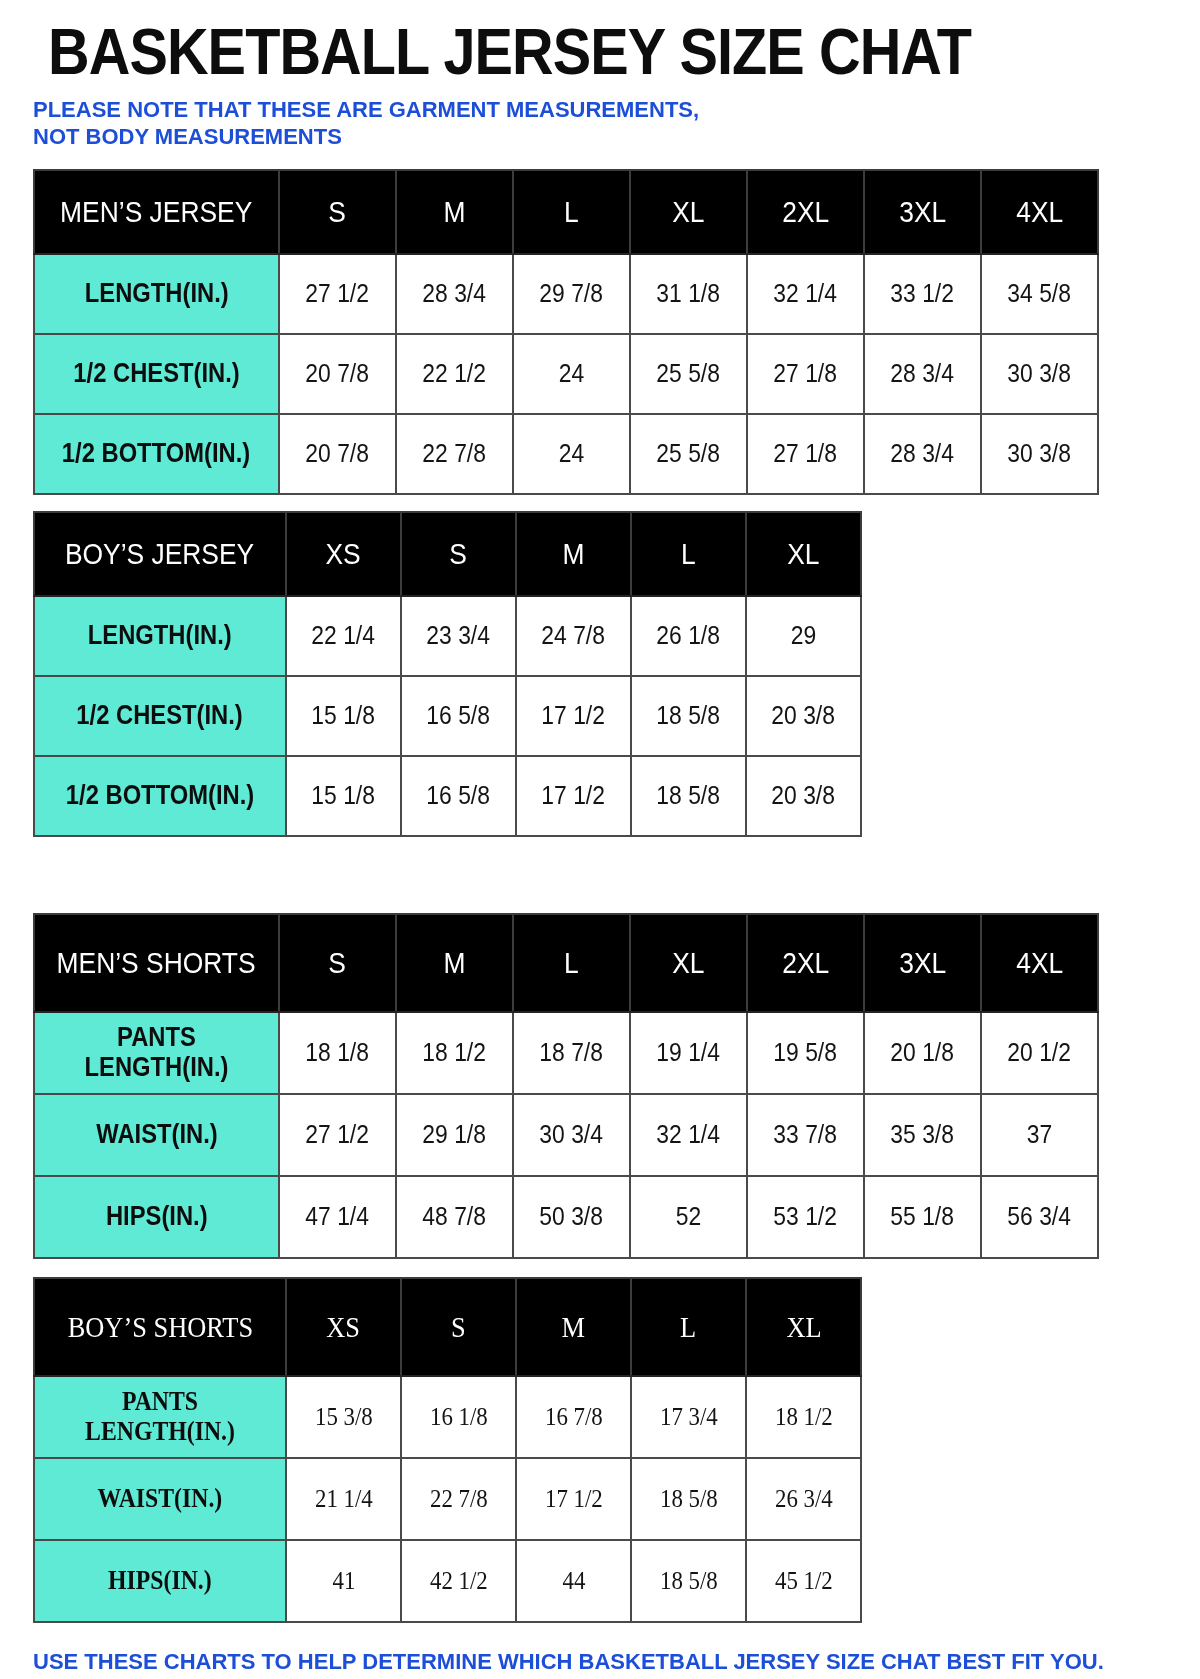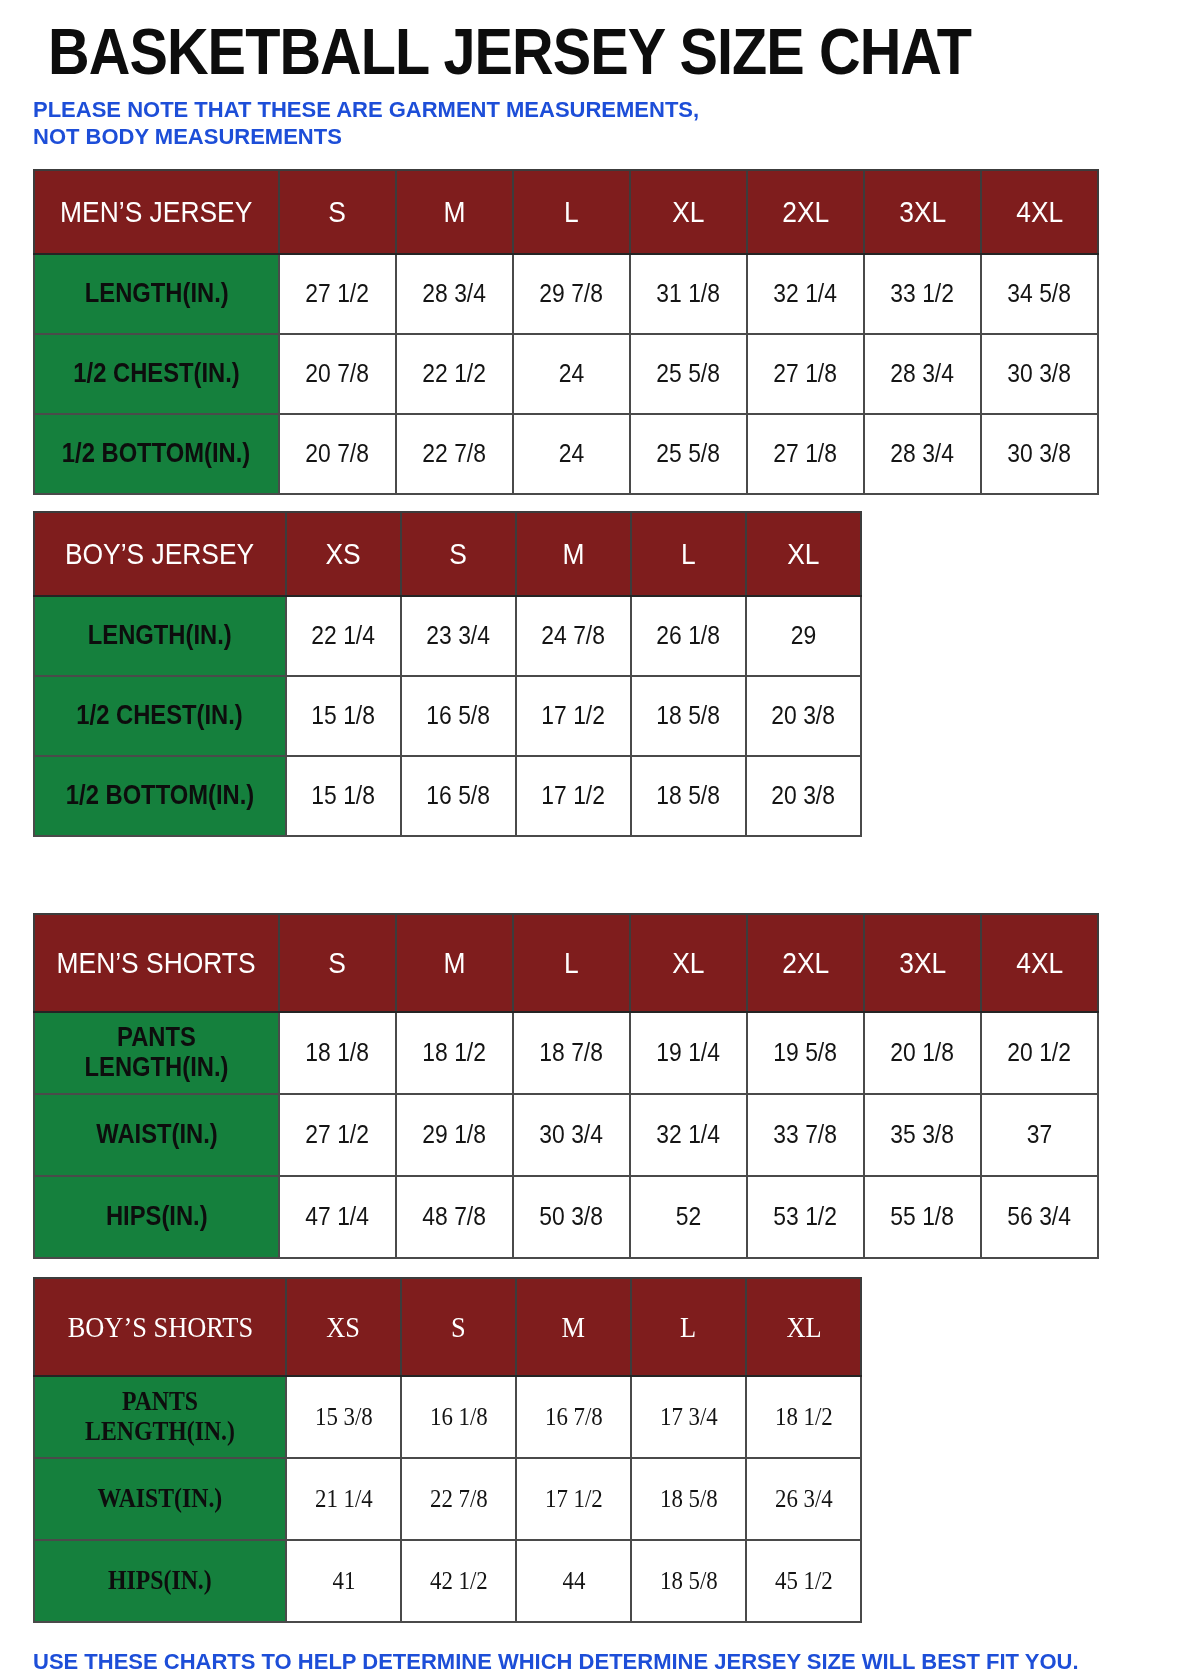"MEN’S JERSEY" table.size-table thead th { background: #7f1d1d -> #000000 }
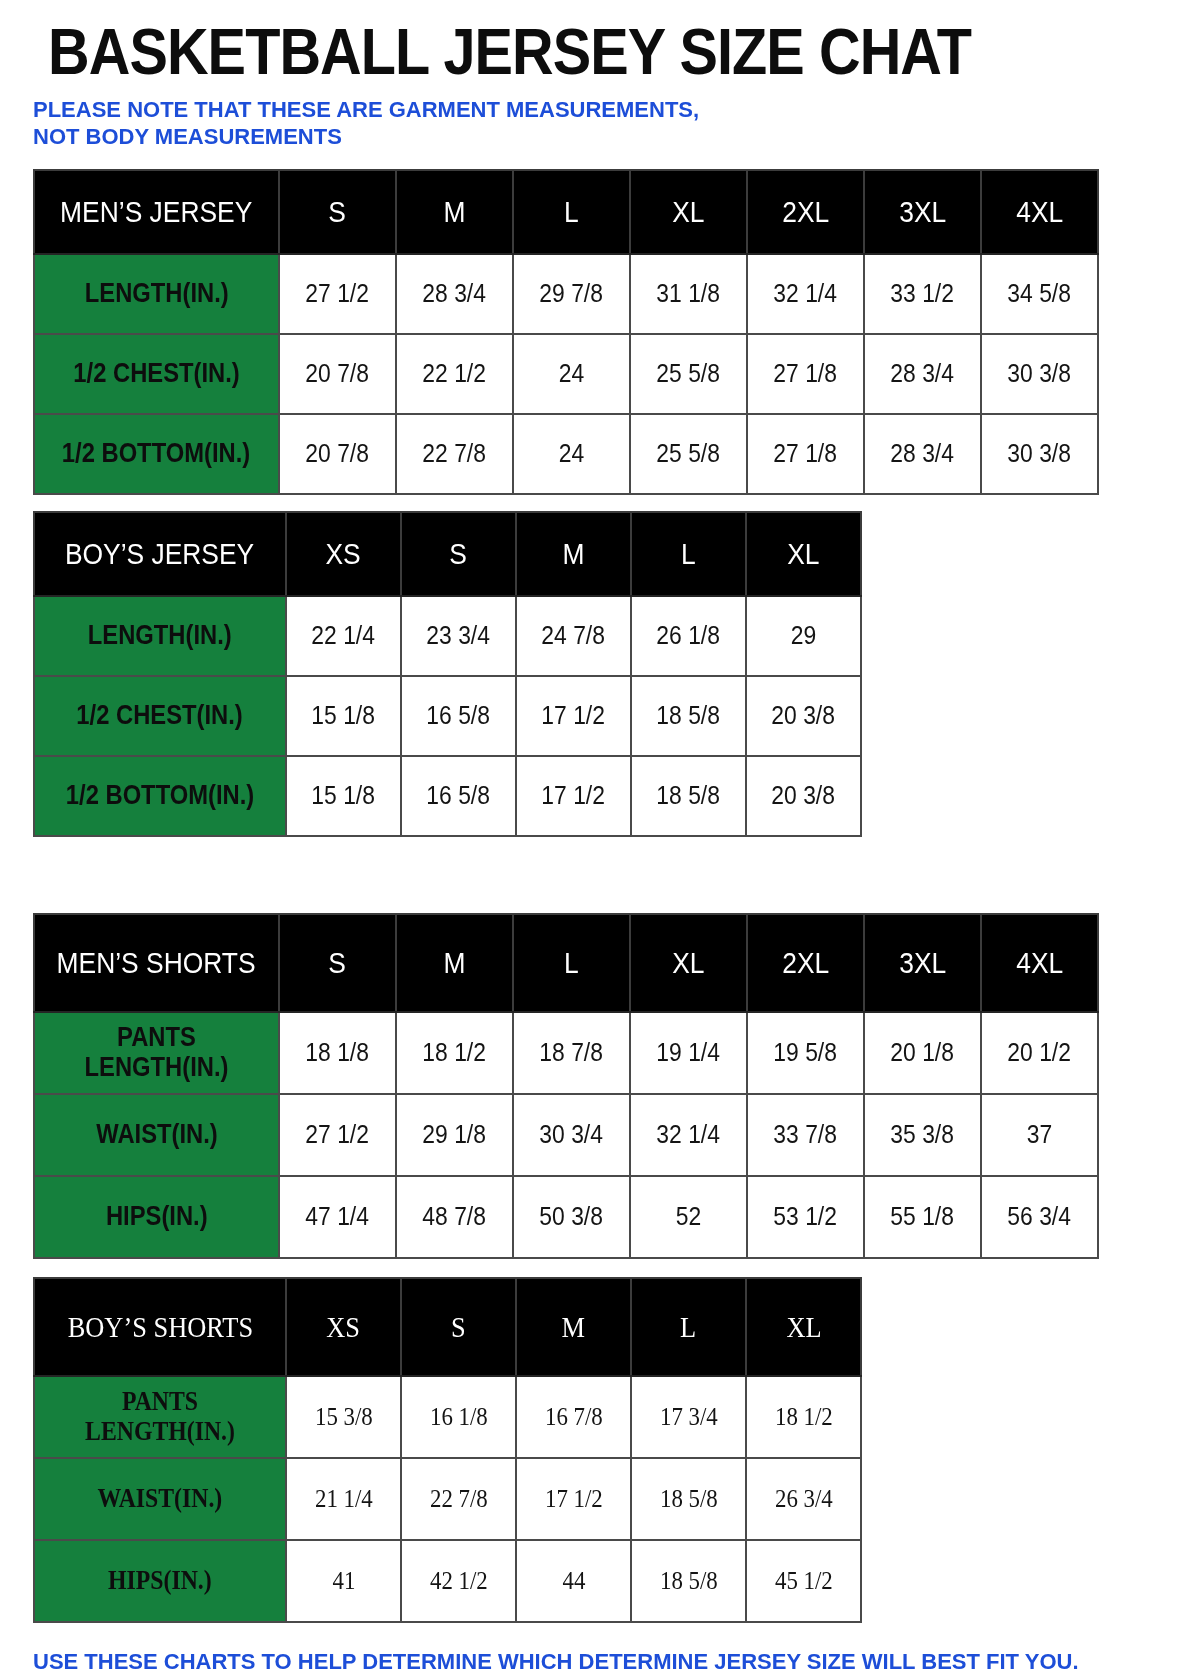"LENGTH(IN.)" table.size-table tbody th { background: #15803d -> #5eead4 }
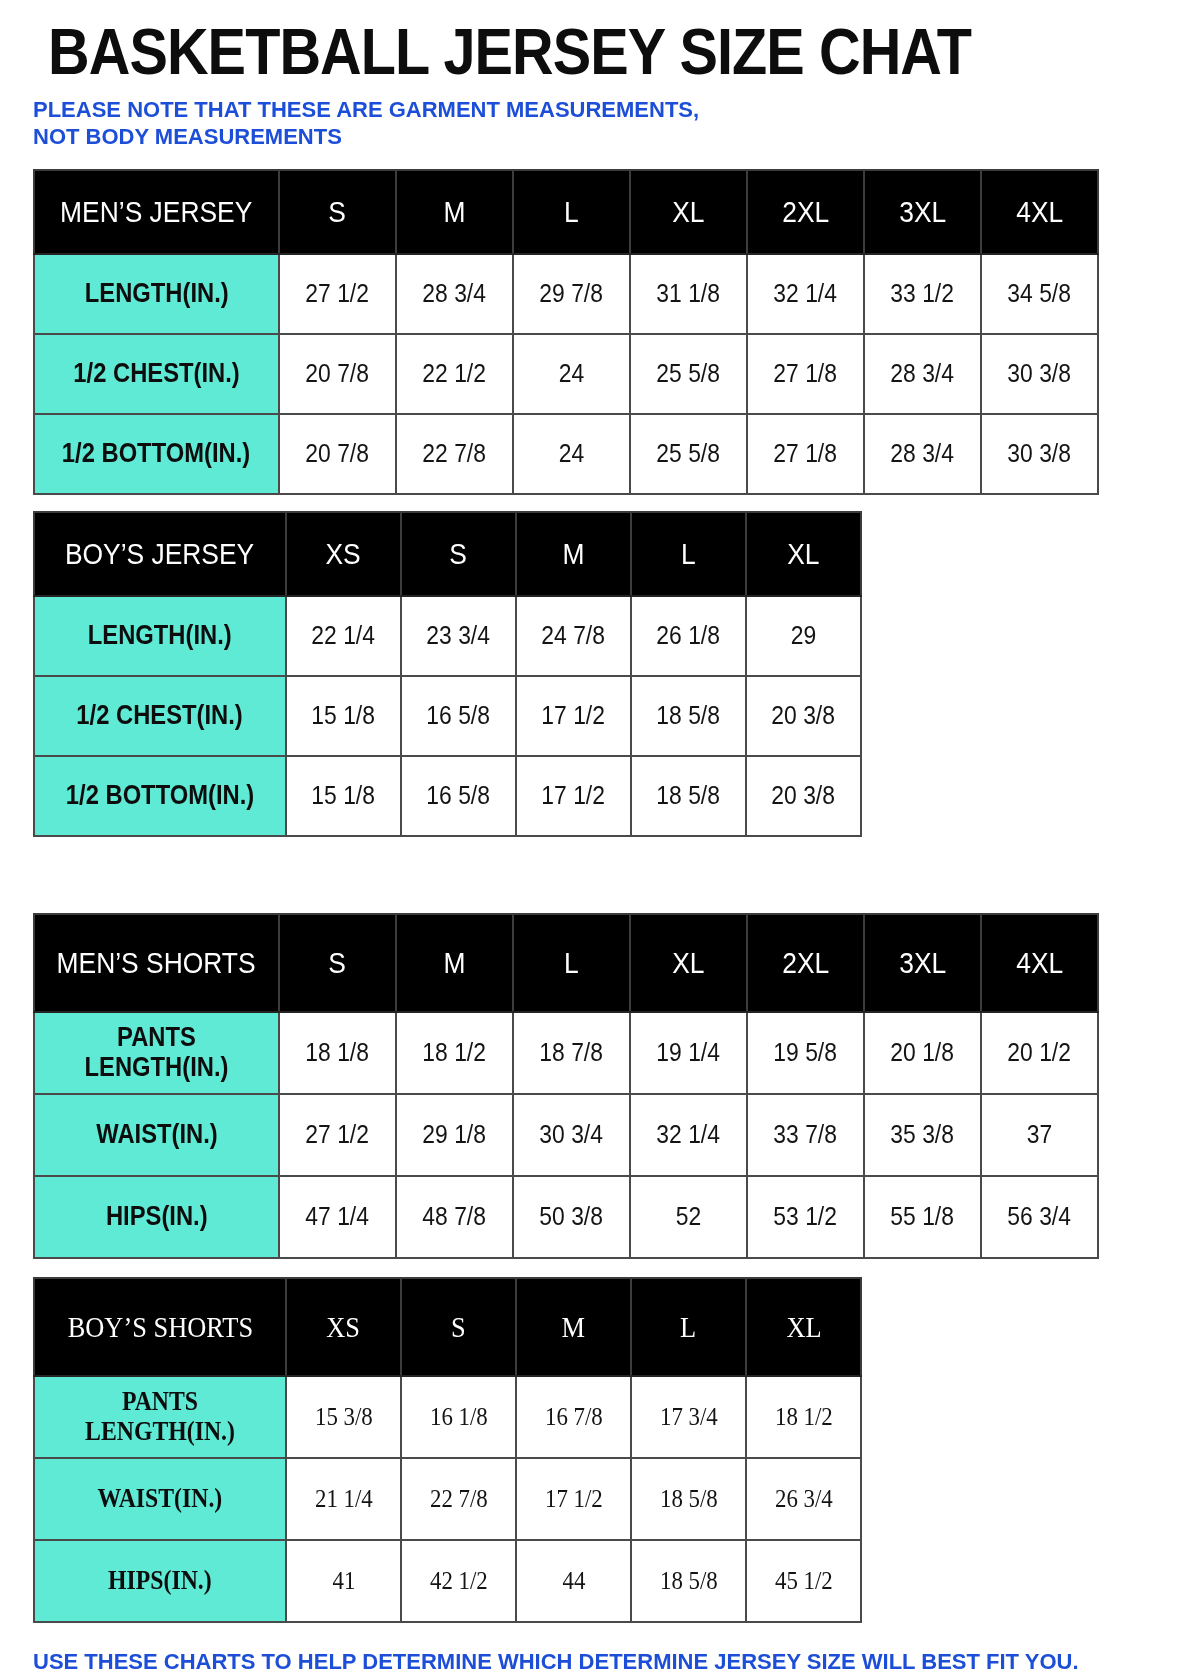"USE THESE CHARTS TO HELP" div.note { text: DETERMINE JERSEY SIZE WILL -> BASKETBALL JERSEY SIZE CHAT }
